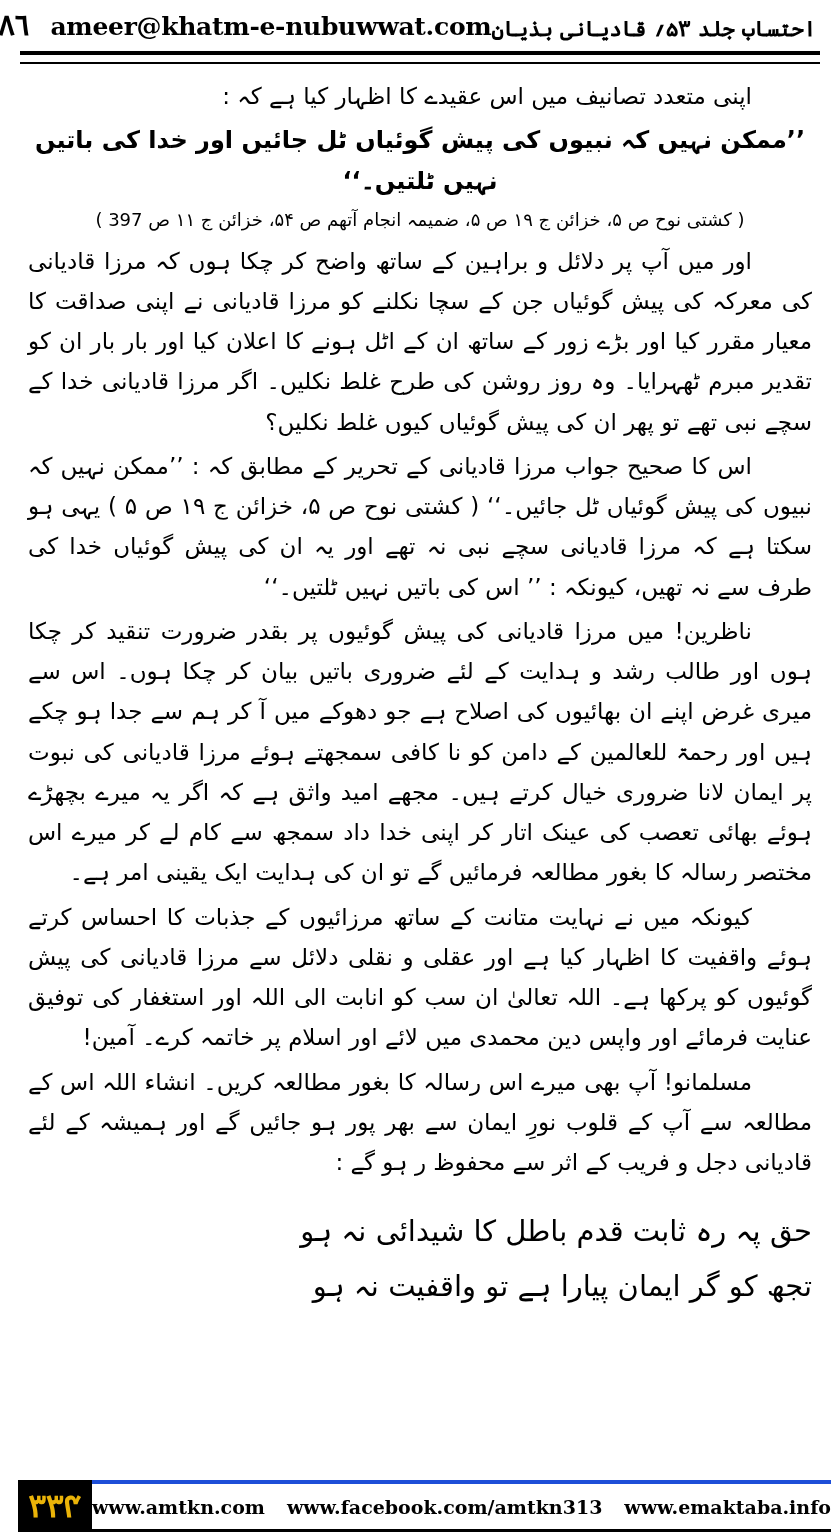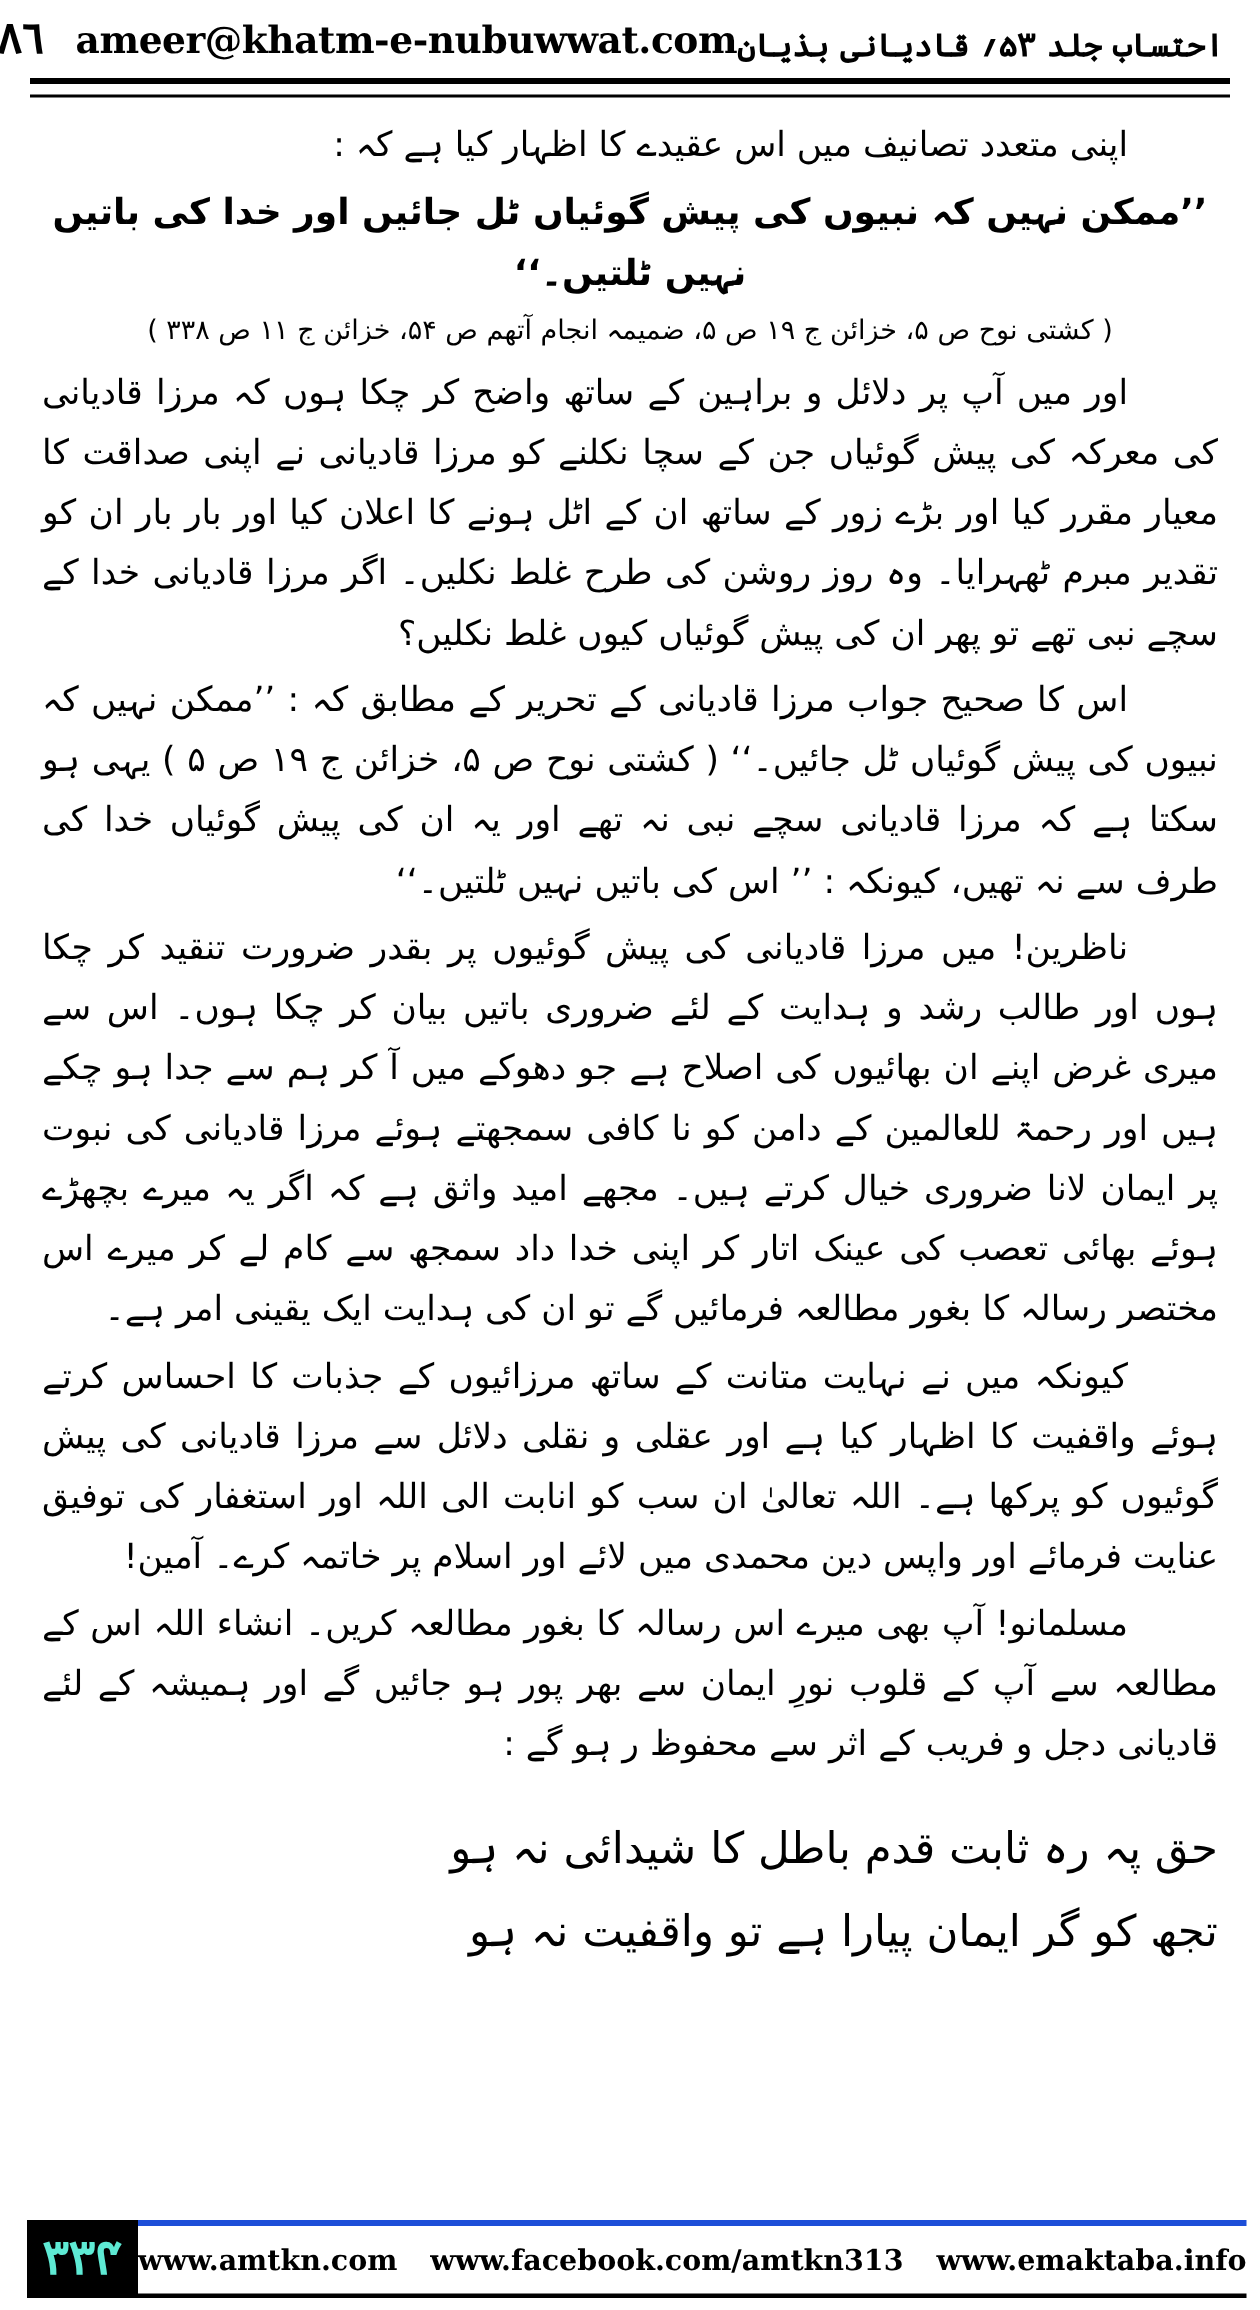"( کشتی نوح ص ۵،" p.refline { text: ۳۳۸ -> 397 }
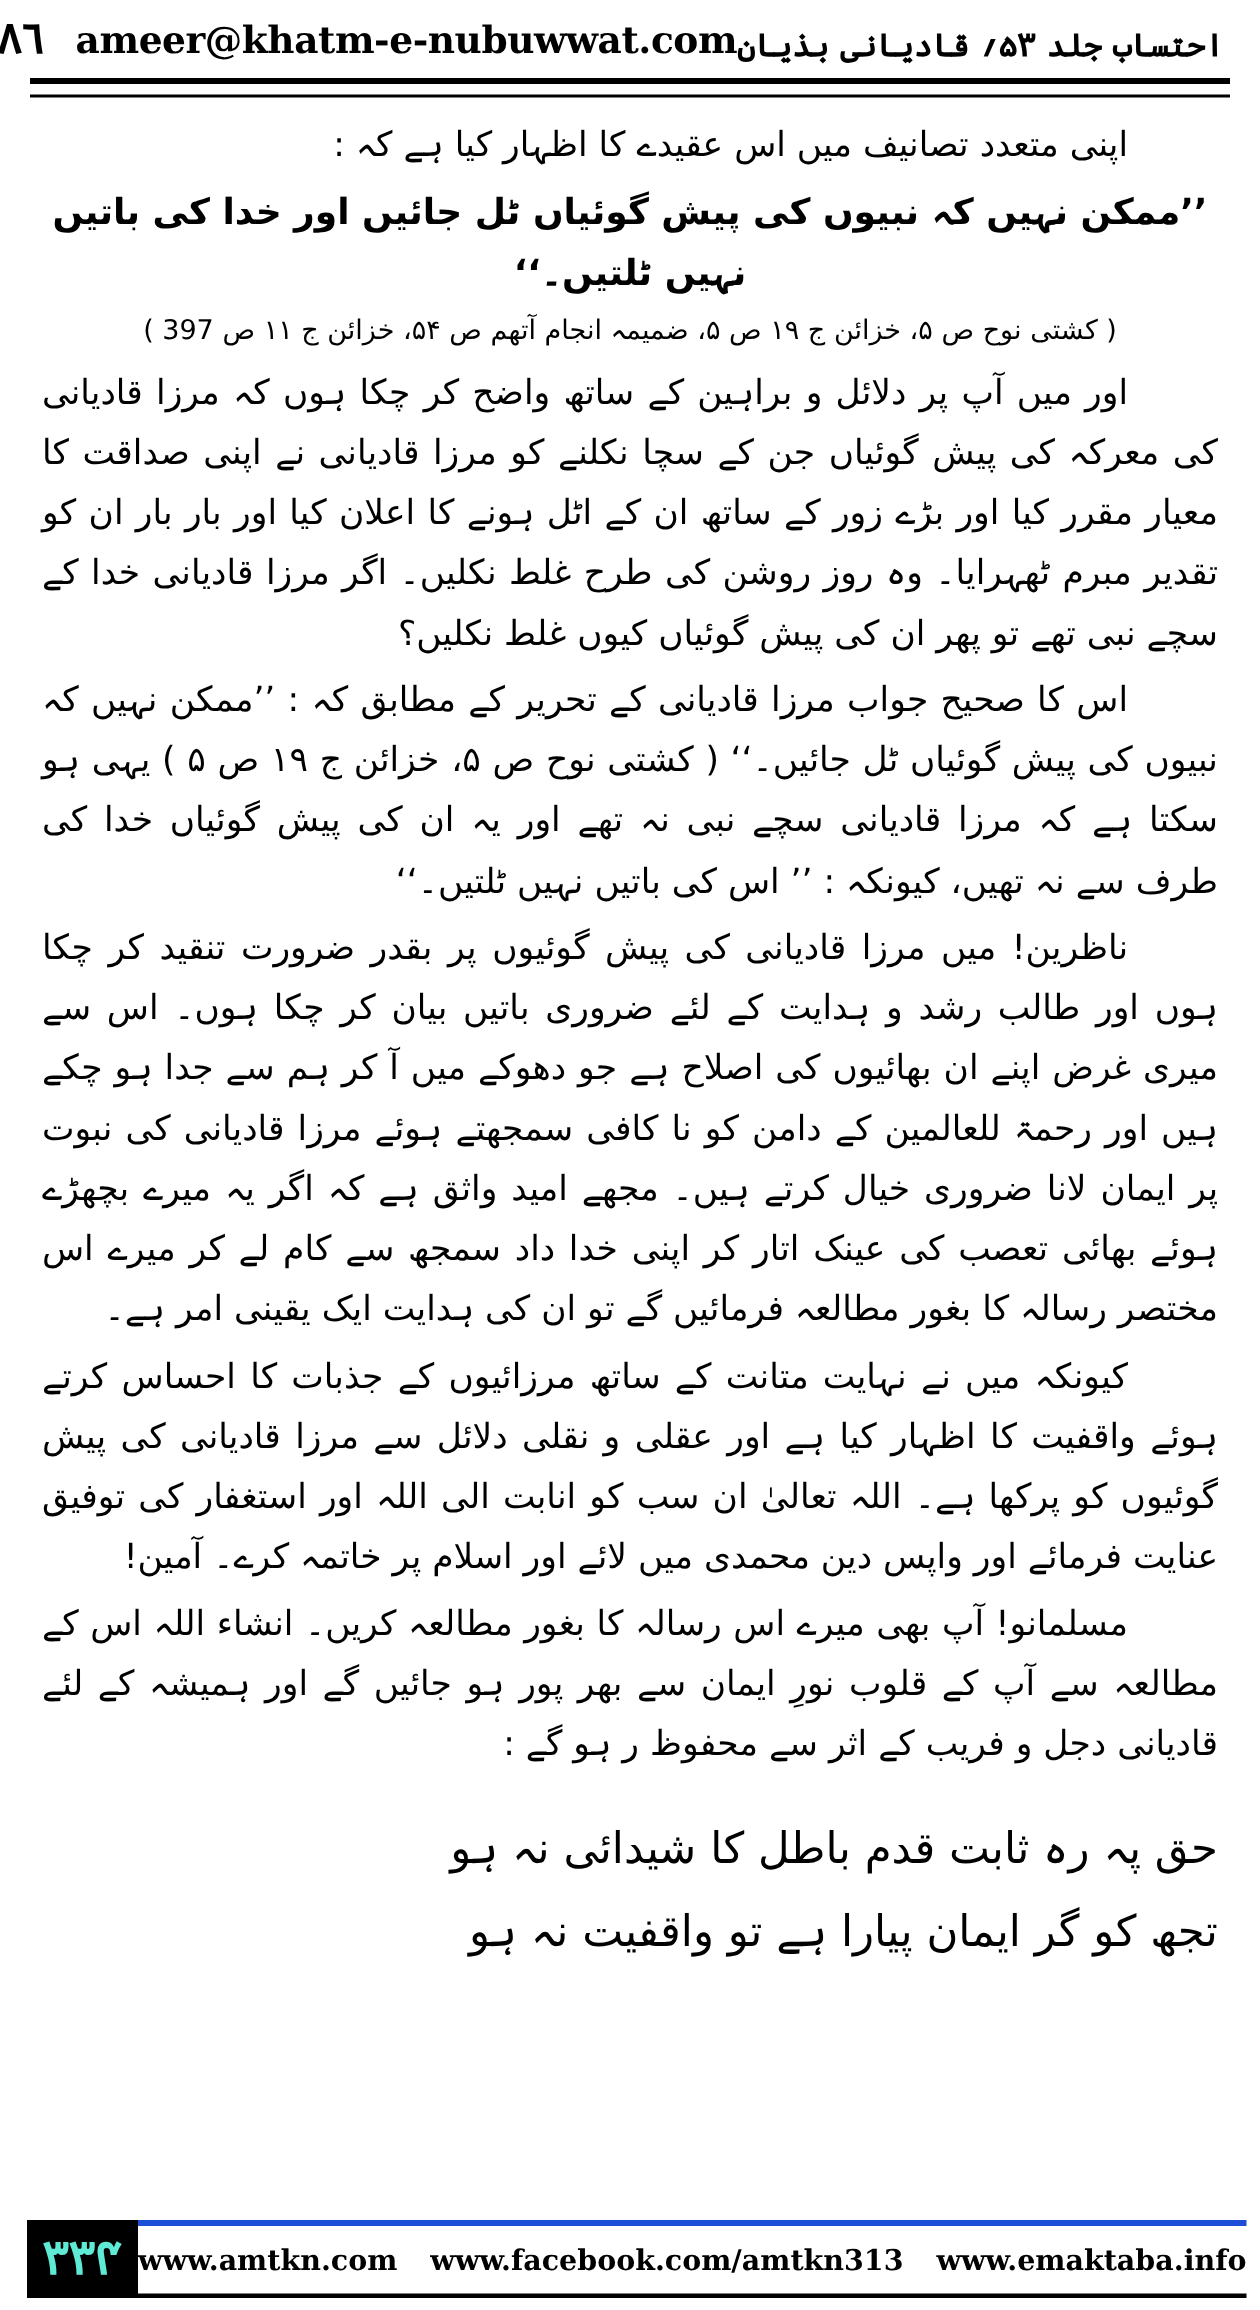"۳۳۴" .footer-pageno { color: #5eead4 -> #eab308 }
